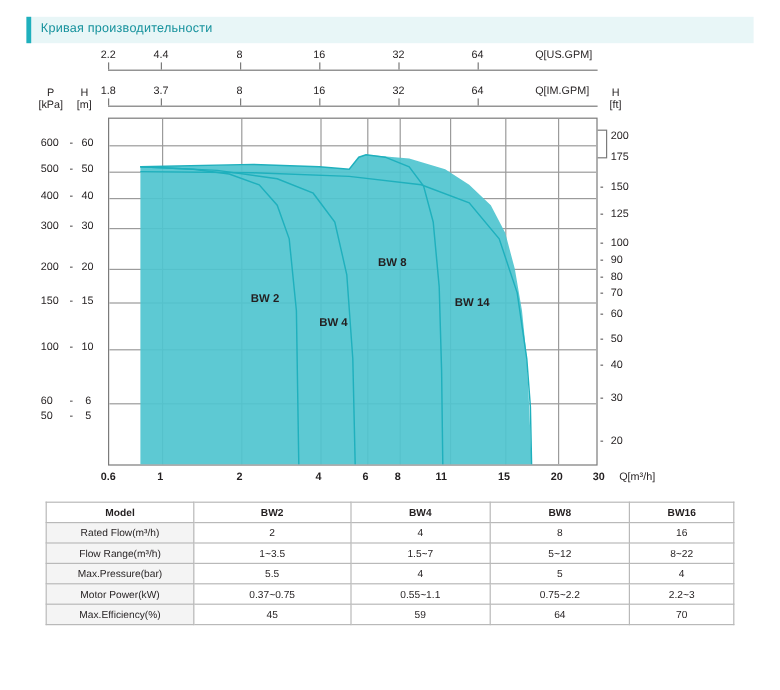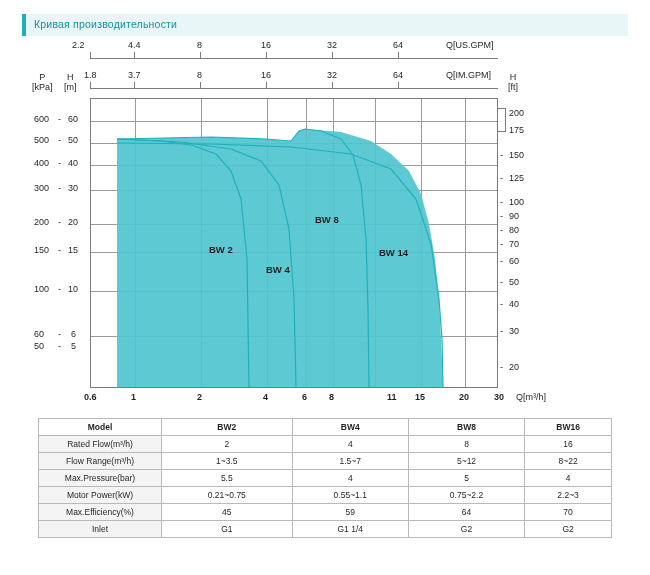"2.2" div.lbl { left: 50px -> 62px }
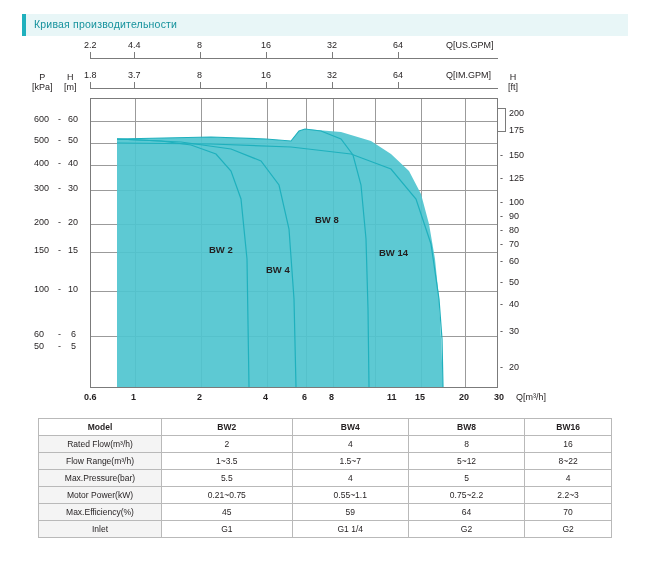"11" div.lbl-b { left: 365px -> 341px }
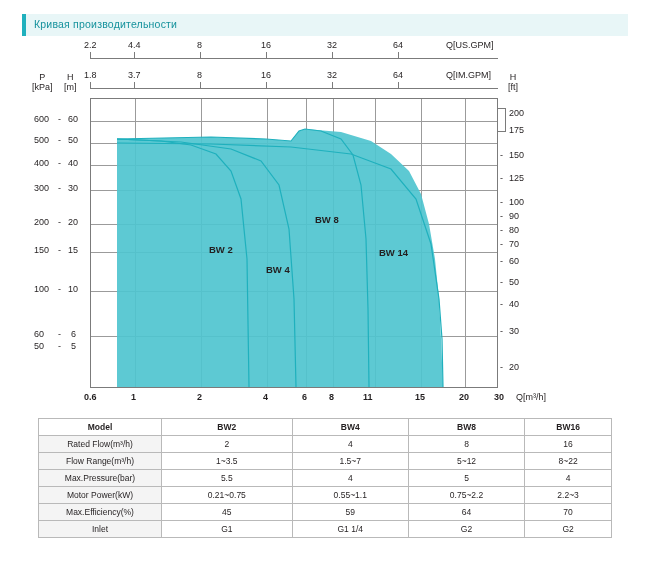"0.21~0.75" td { text: 0.21 -> 0.37 }
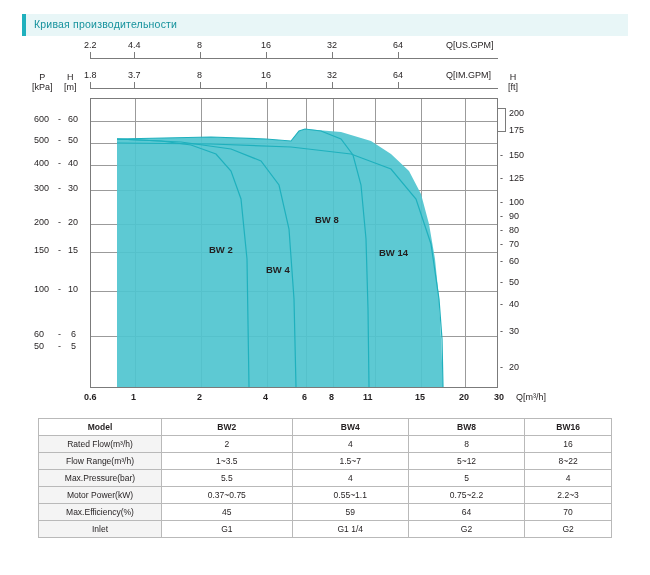"Inlet" tr { html: <tr> <td>Inlet</td> <td>G1</td> <td>G1 1/4</td> <td>G2</td> <td>G2</td> </tr> -> none }
